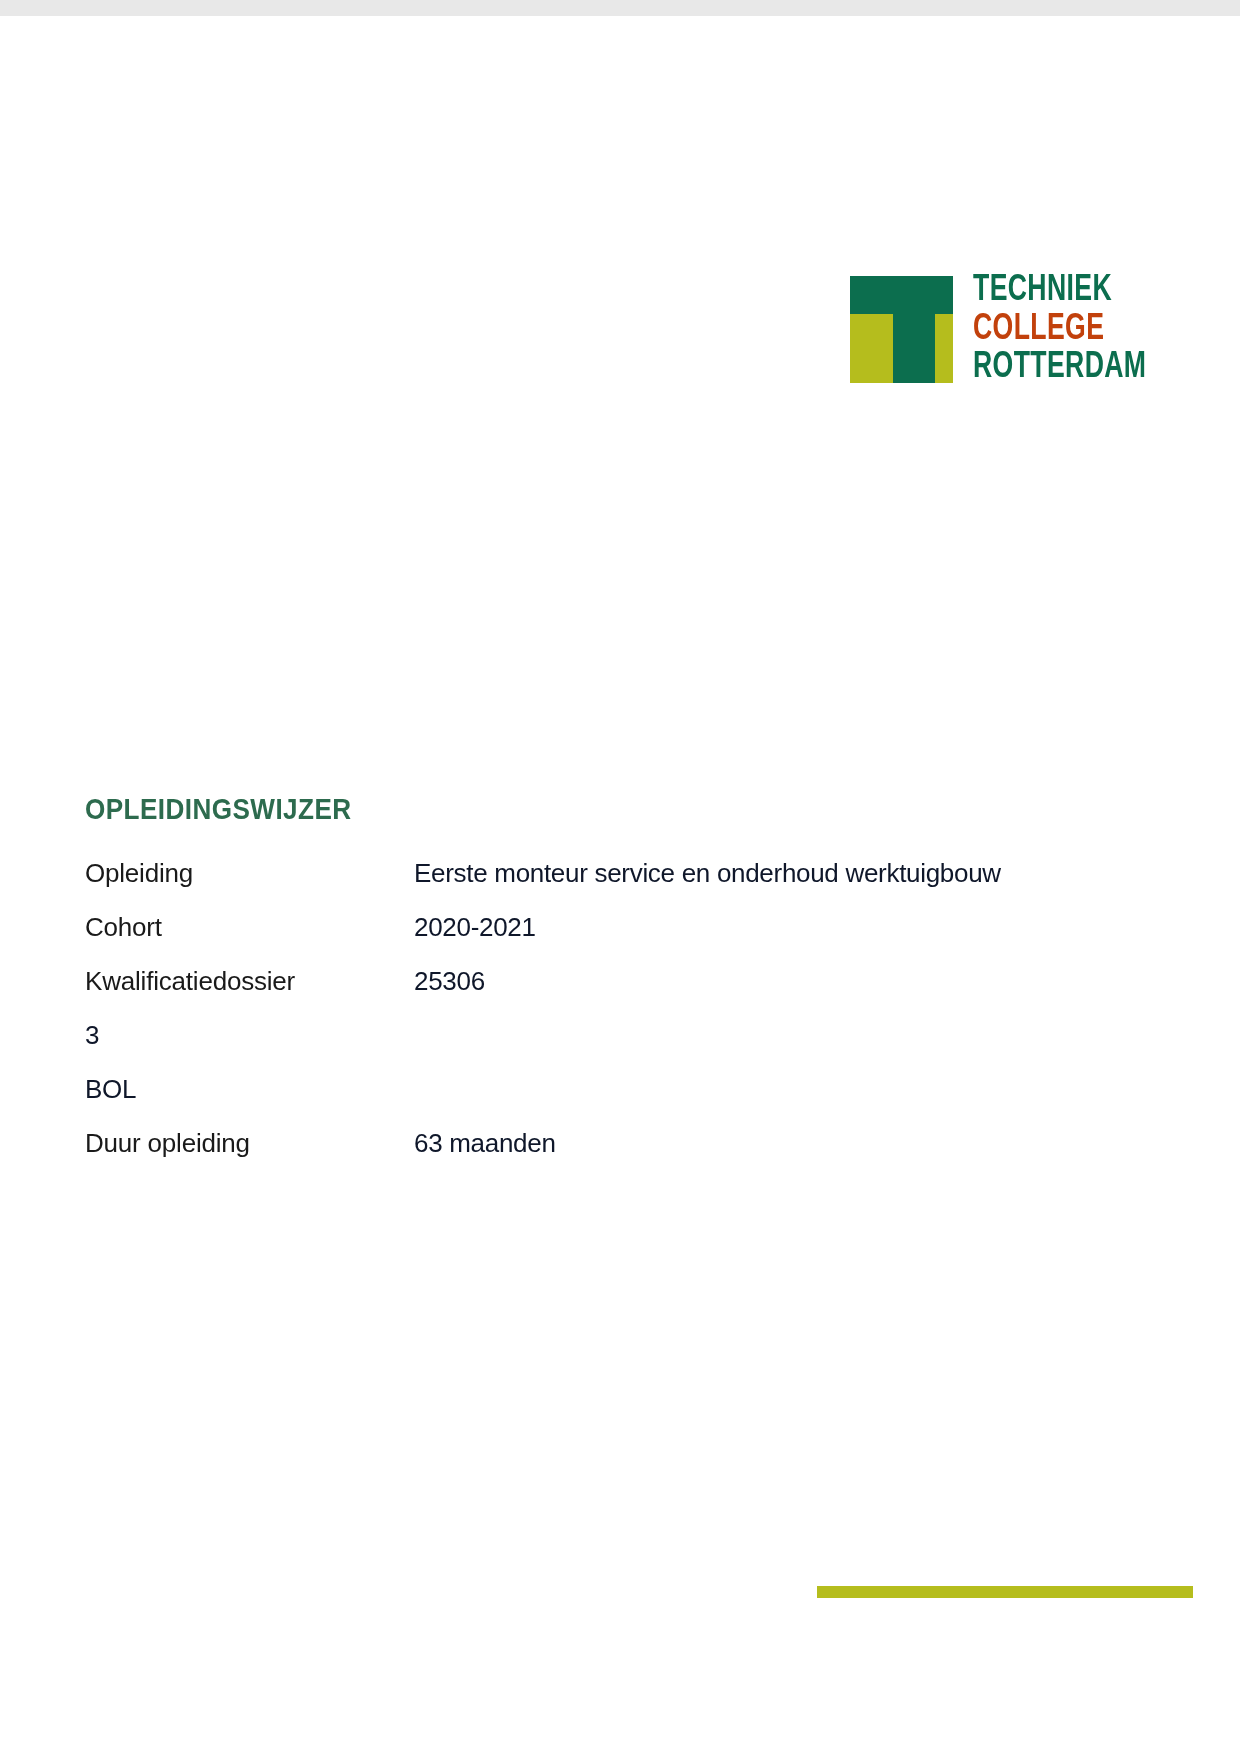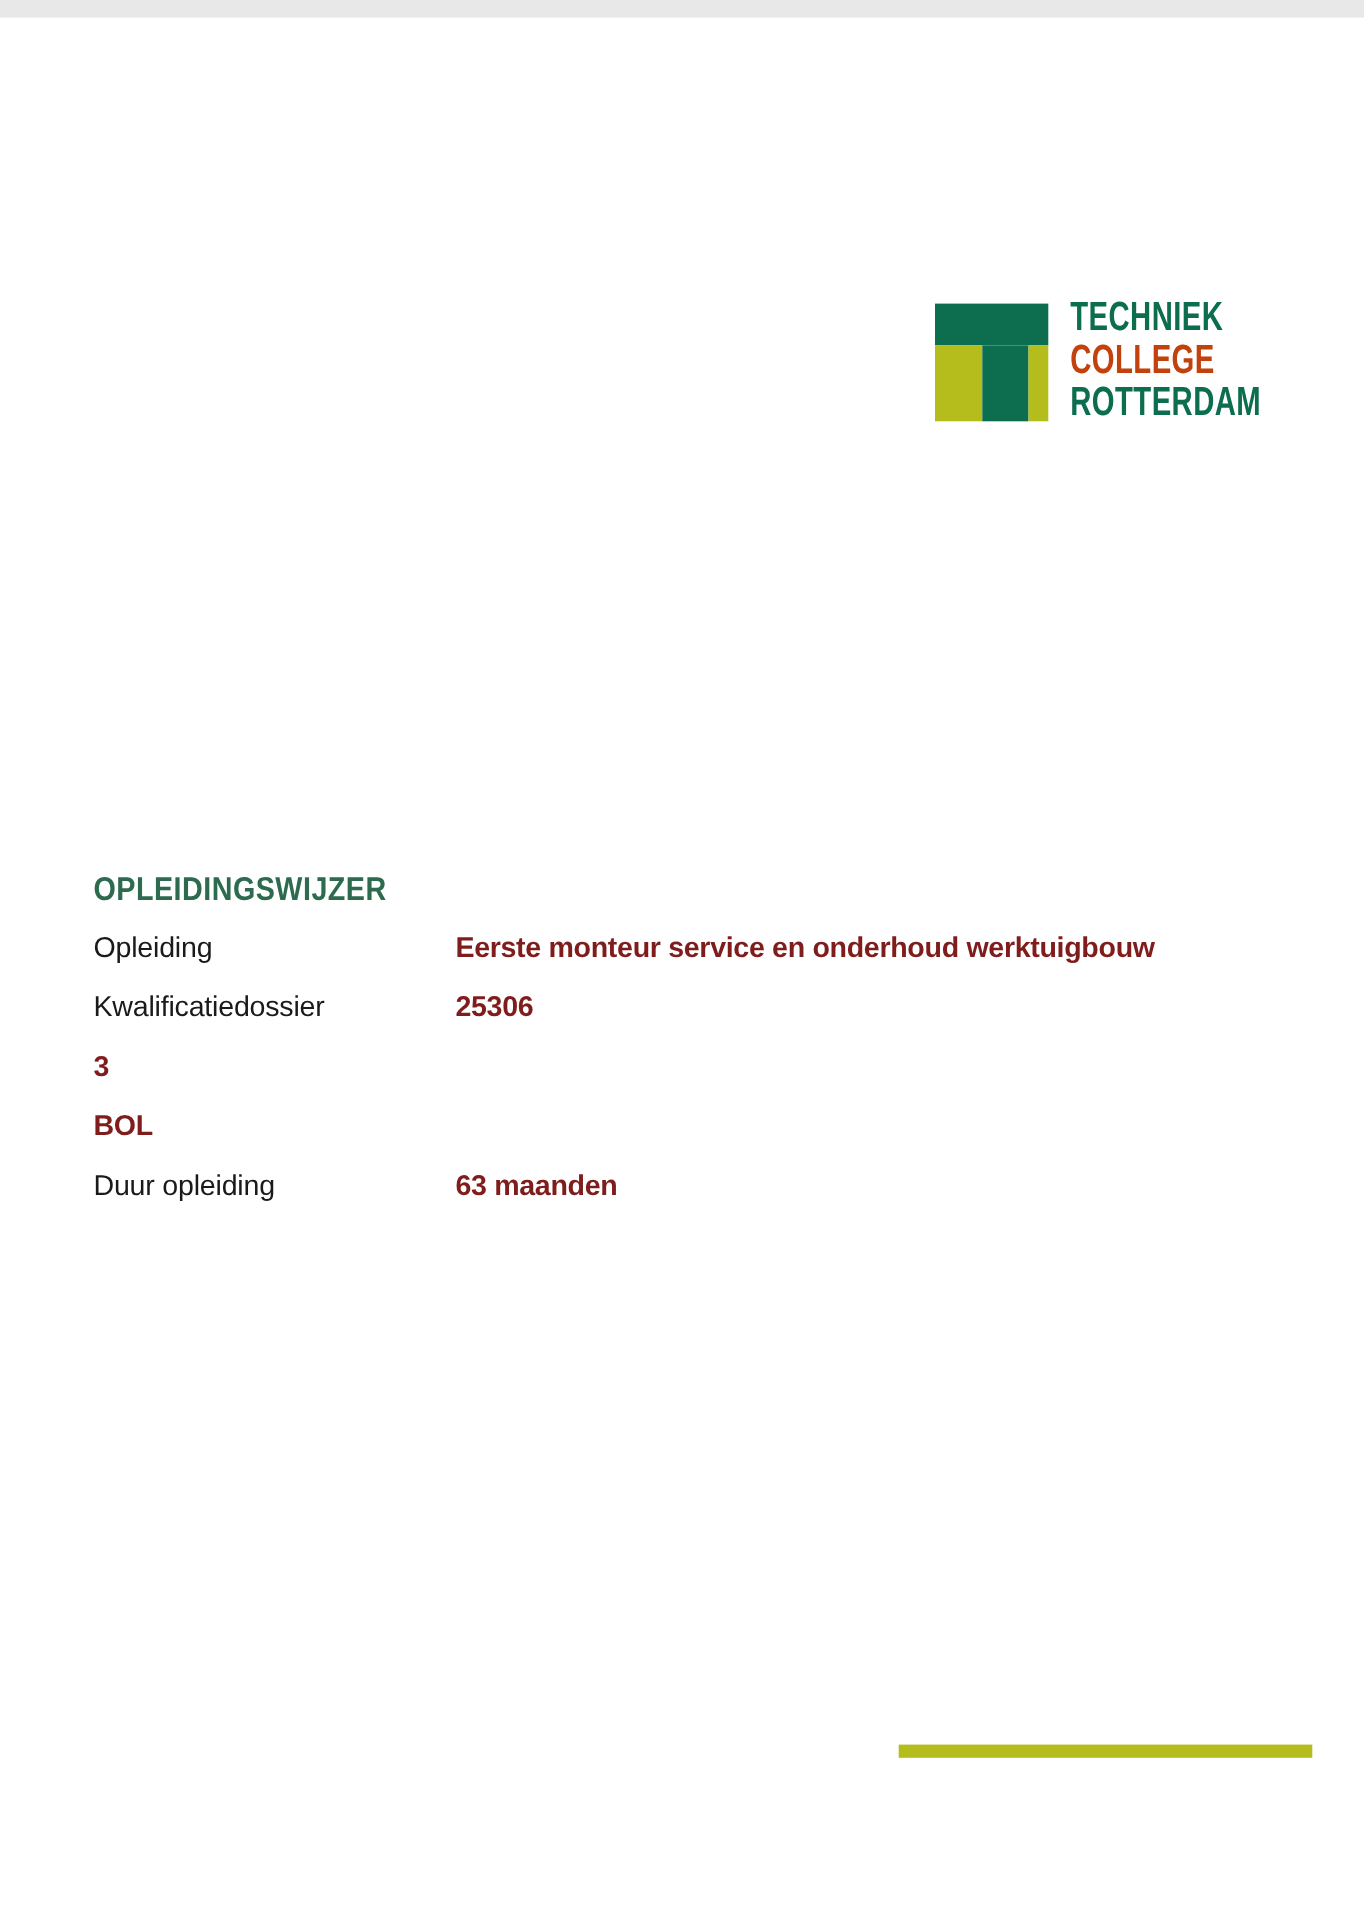"Opleiding" .detail-row { align-items: flex-start -> center }
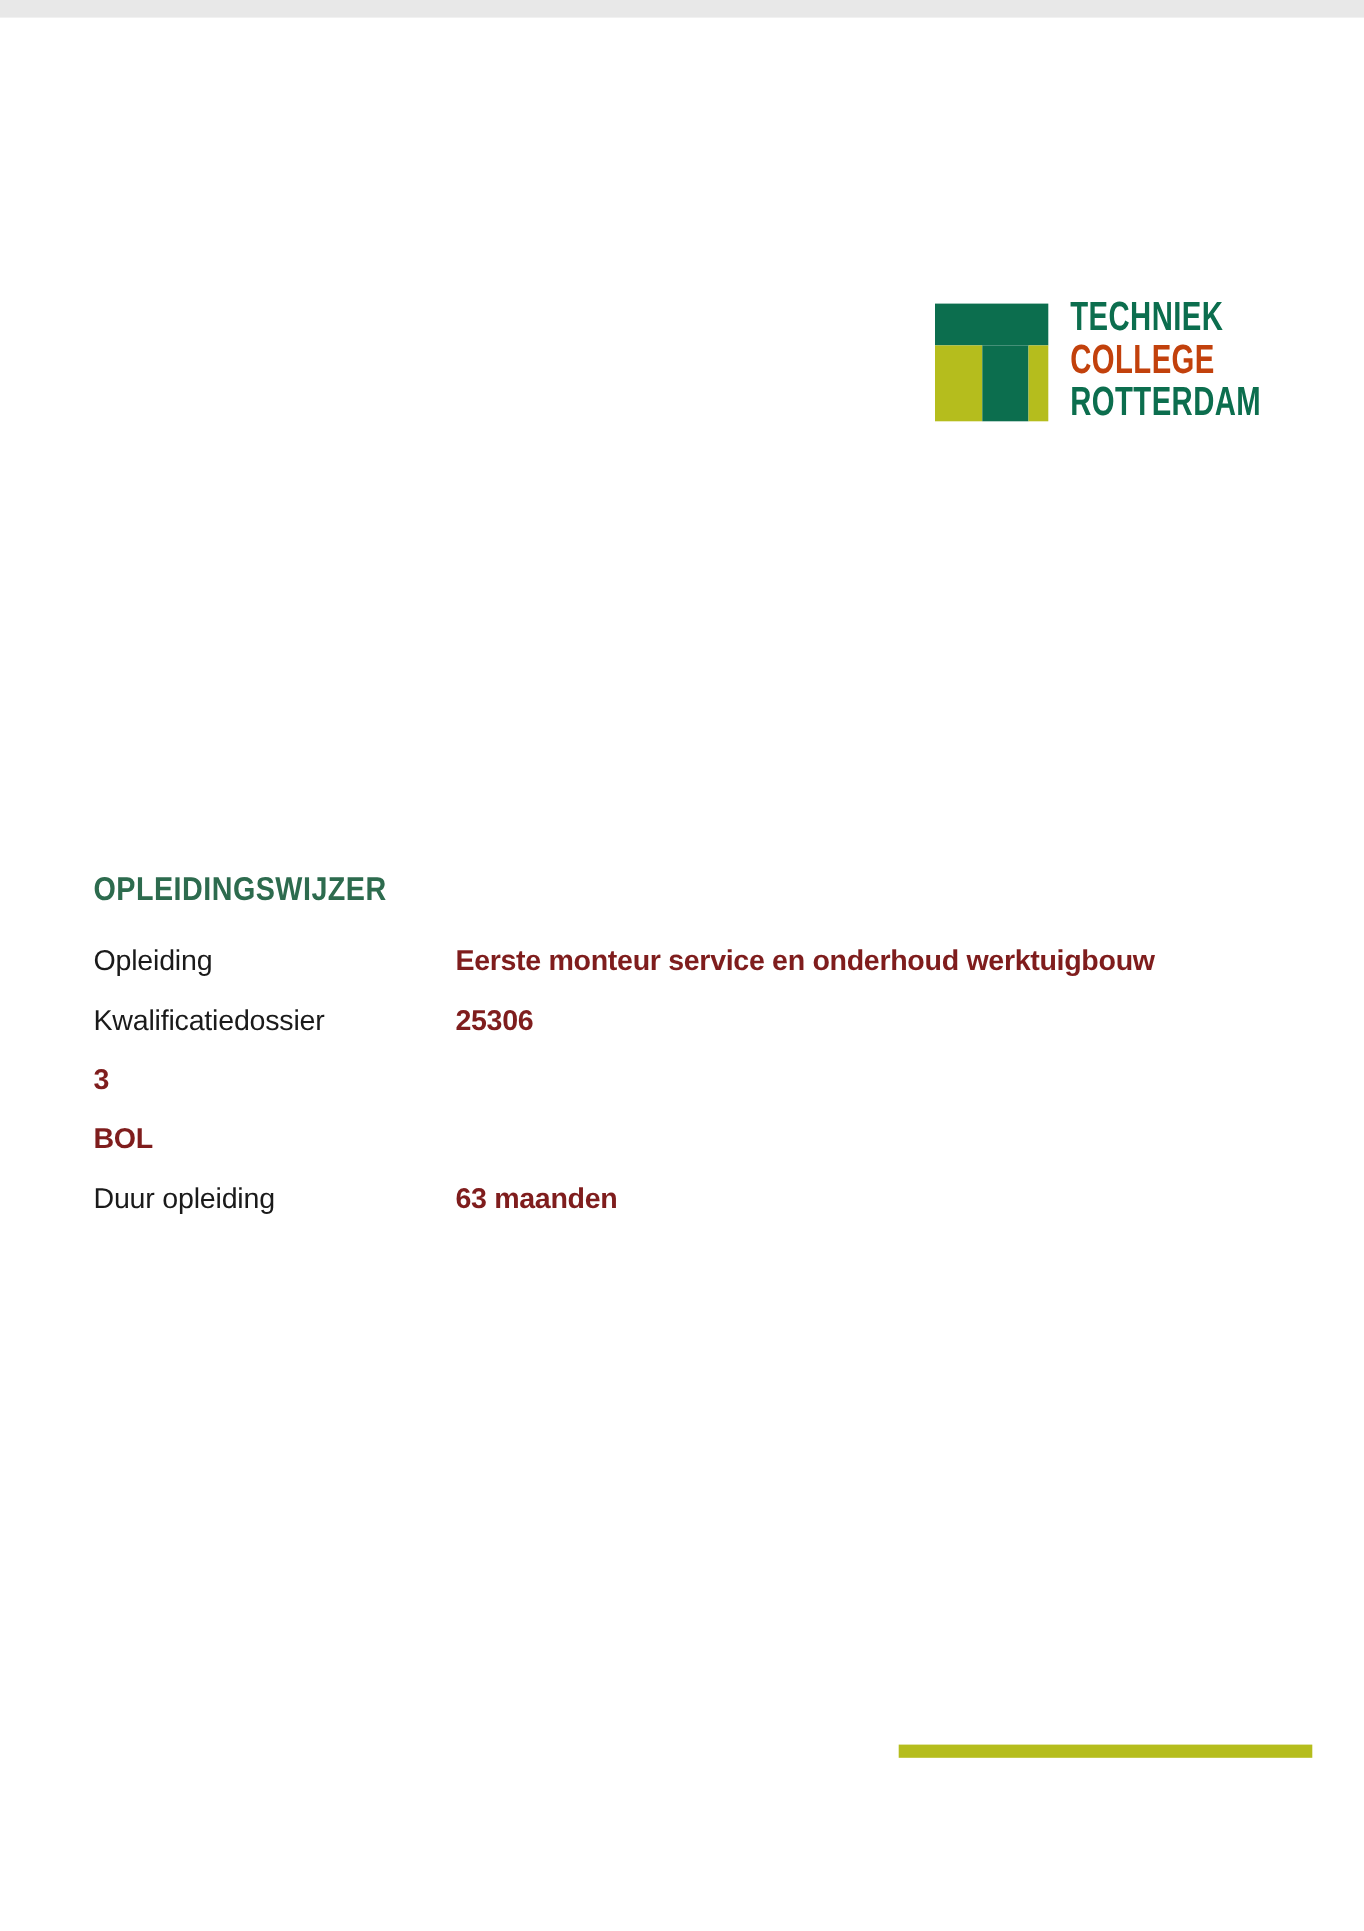"Eerste monteur service en onderhoud" .detail-value { color: #7f1d1d -> #0f172a; font-weight: 700 -> 400 }
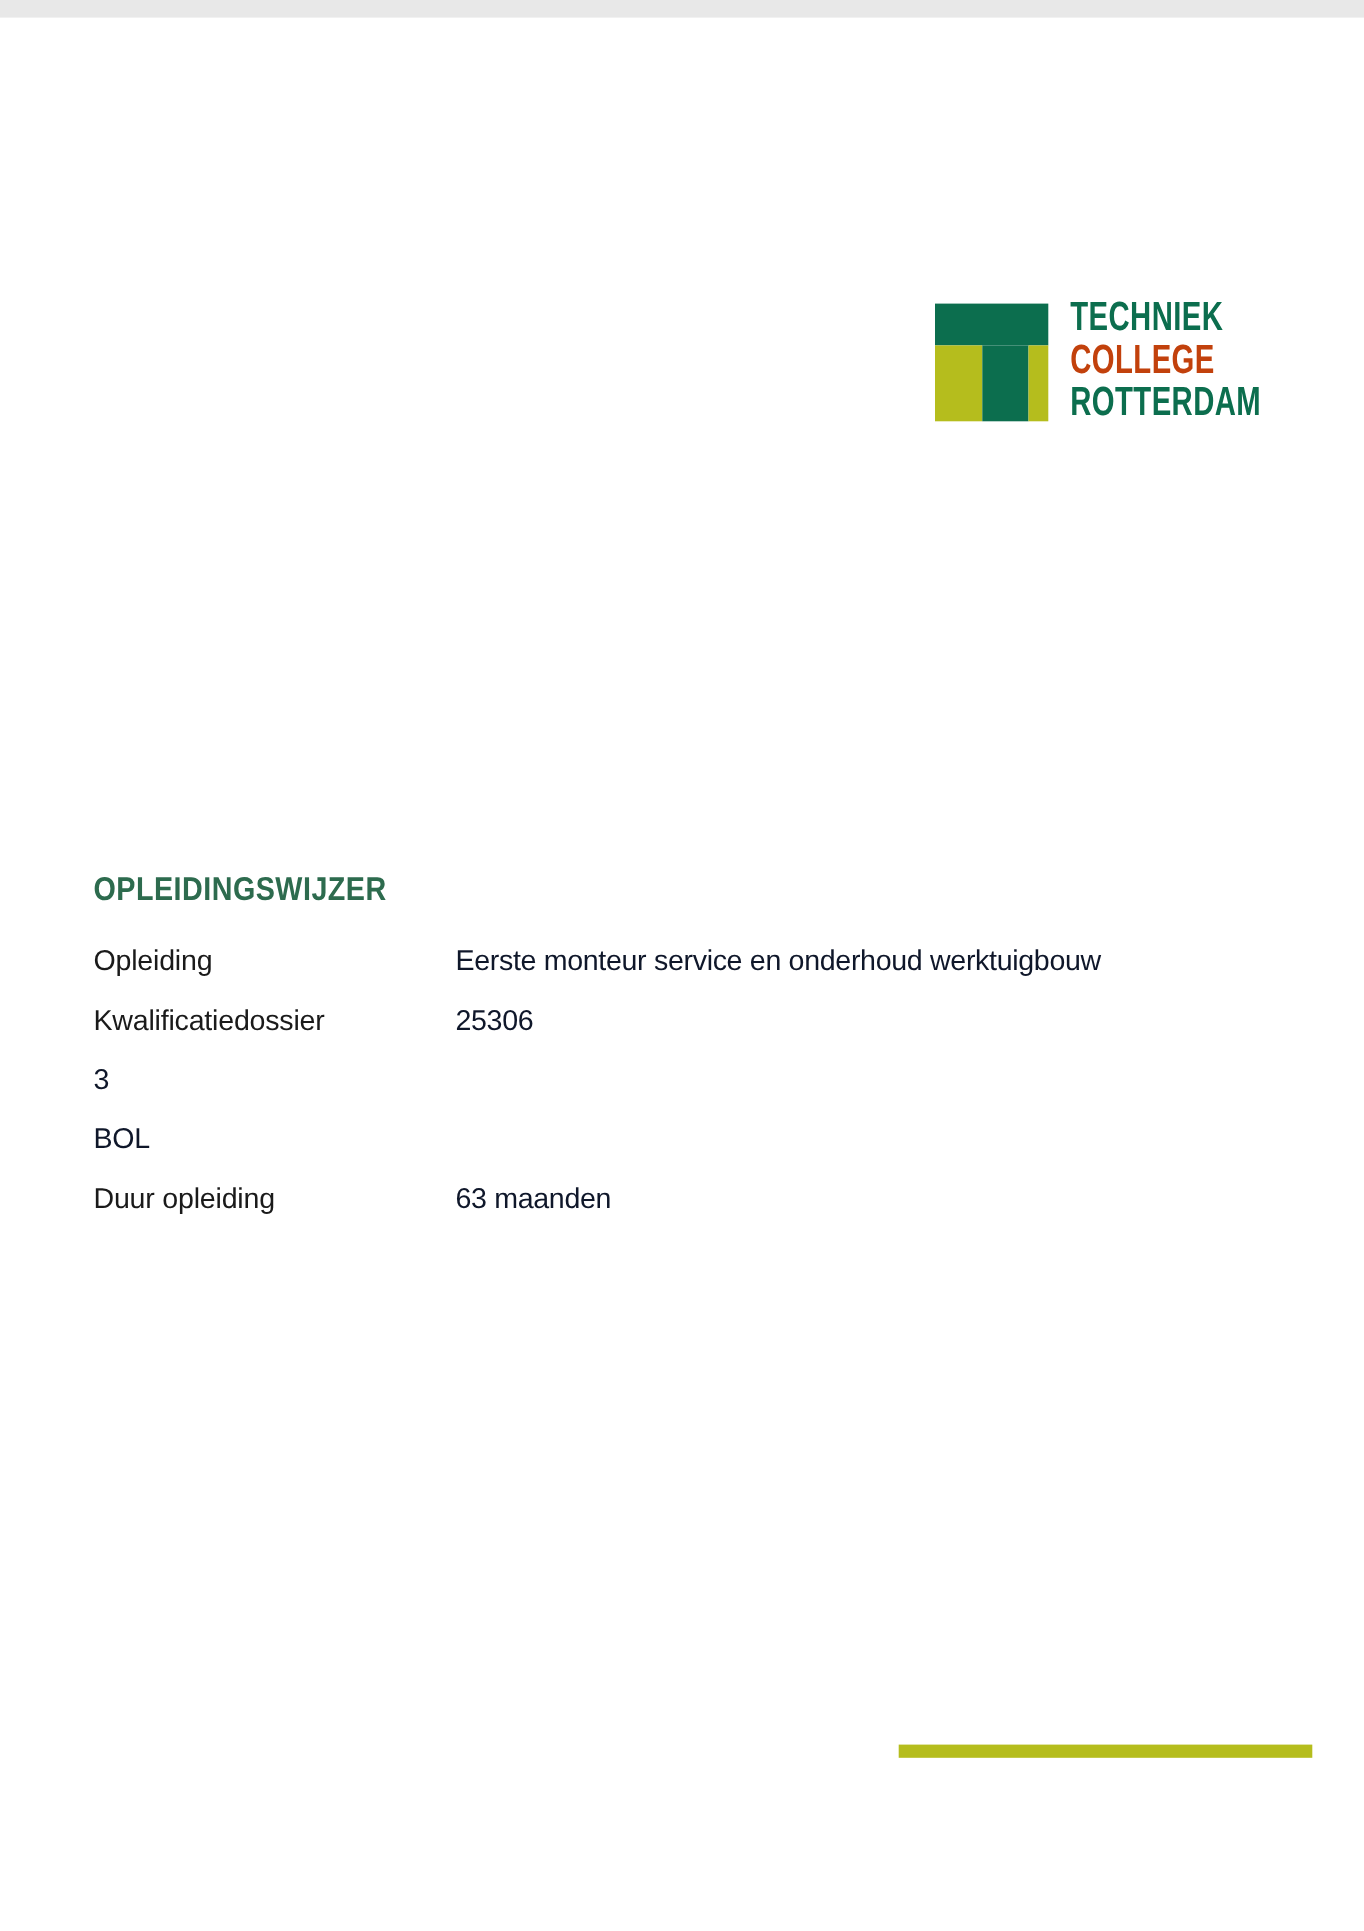"Cohort" div.detail-row { html: none -> <div> <div>Cohort</div> <div>2020-2021</div> </div> }
